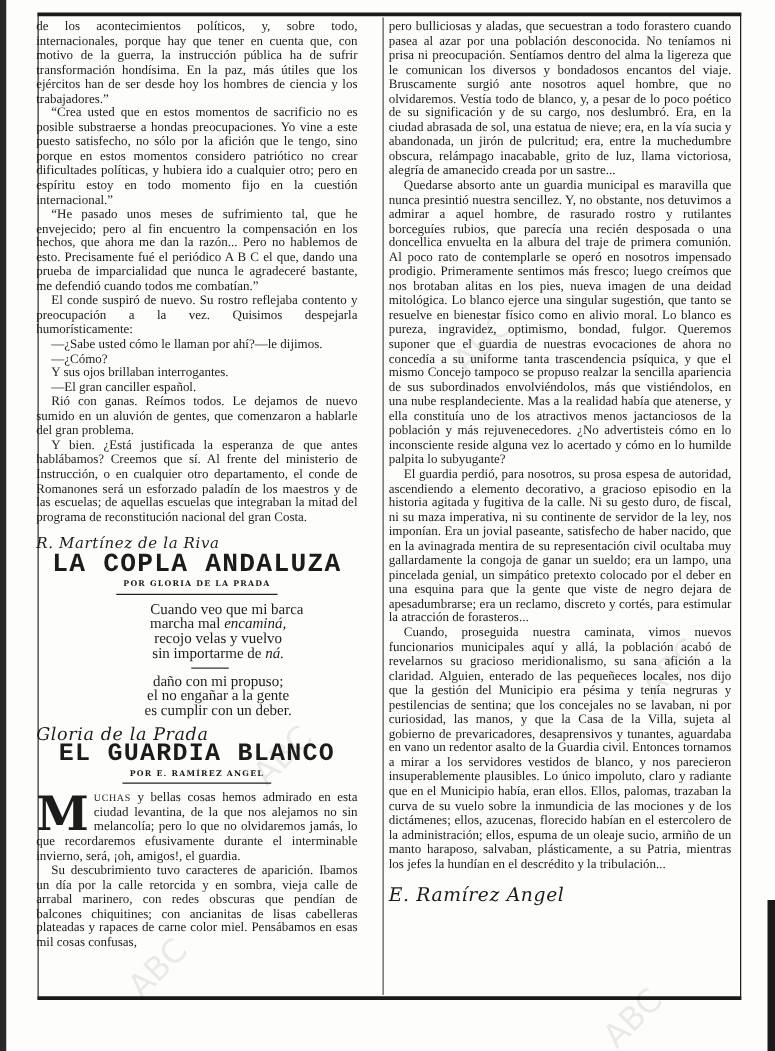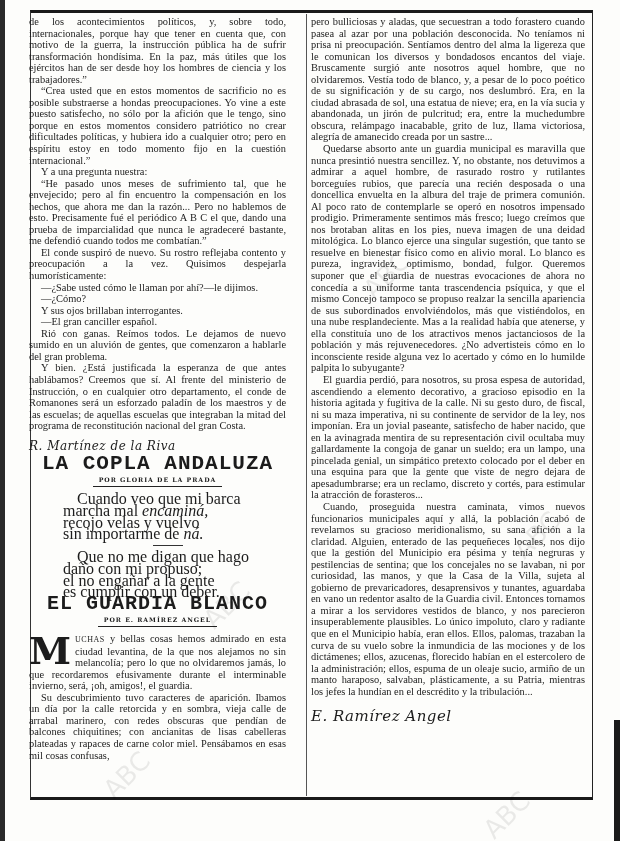"Y a una pregunta nuestra:" p { html: <p>Y a una pregunta nuestra:</p> -> none }
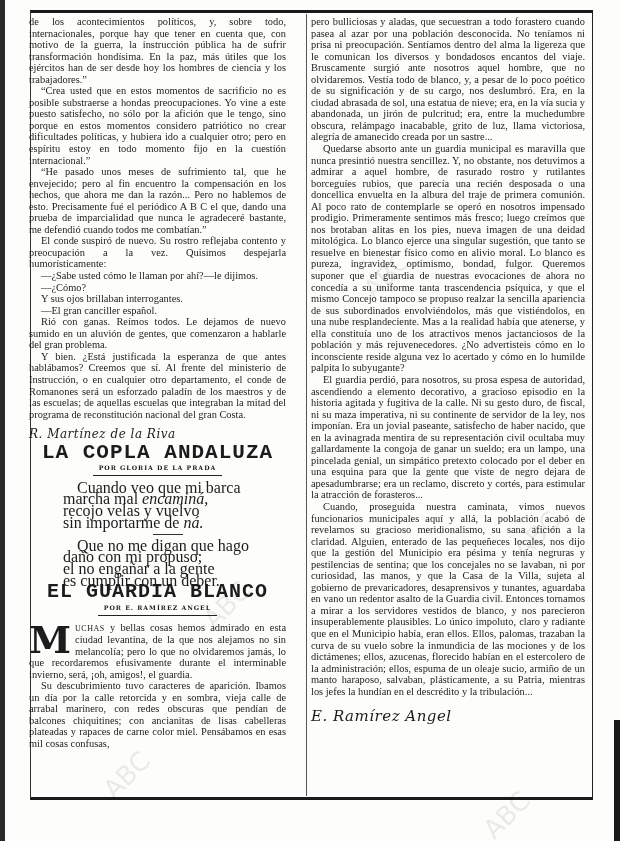"Cuando veo que mi barca" .poem { font-size: 16px -> 12px; text-align: left -> center }
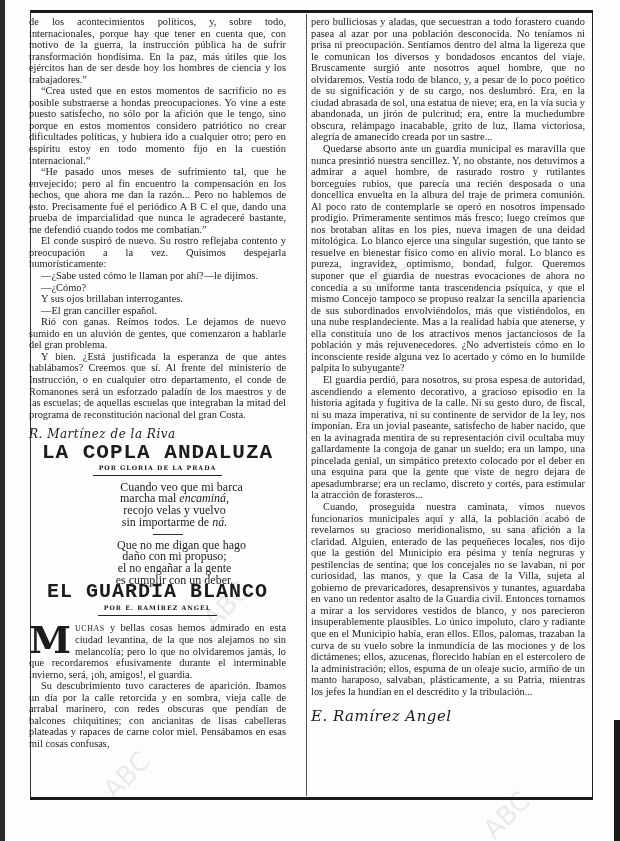"Que no me digan que" div.l0 { html: <div>Que no me digan que hago</div> -> none }
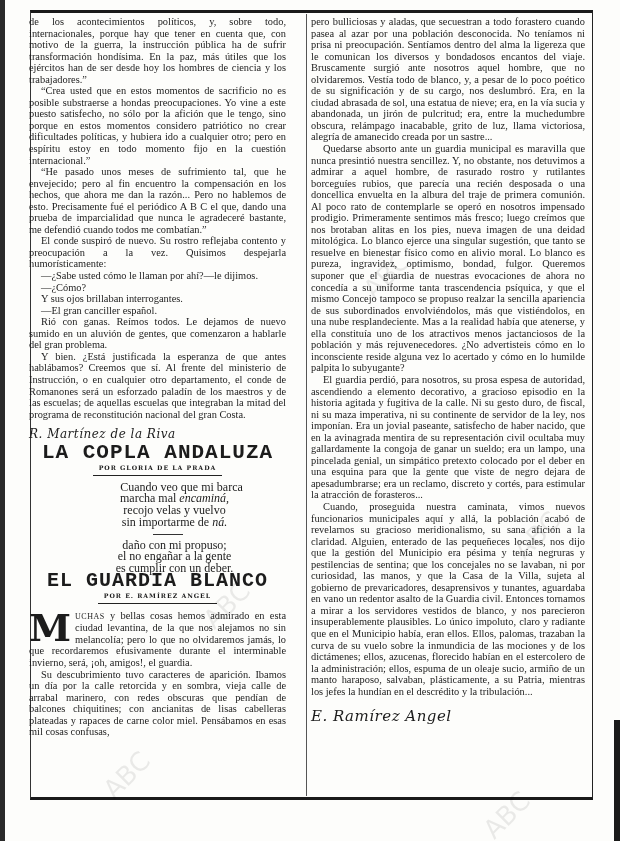"Gloria de la Prada" div.sig { html: none -> <div>Gloria de la Prada</div> }
